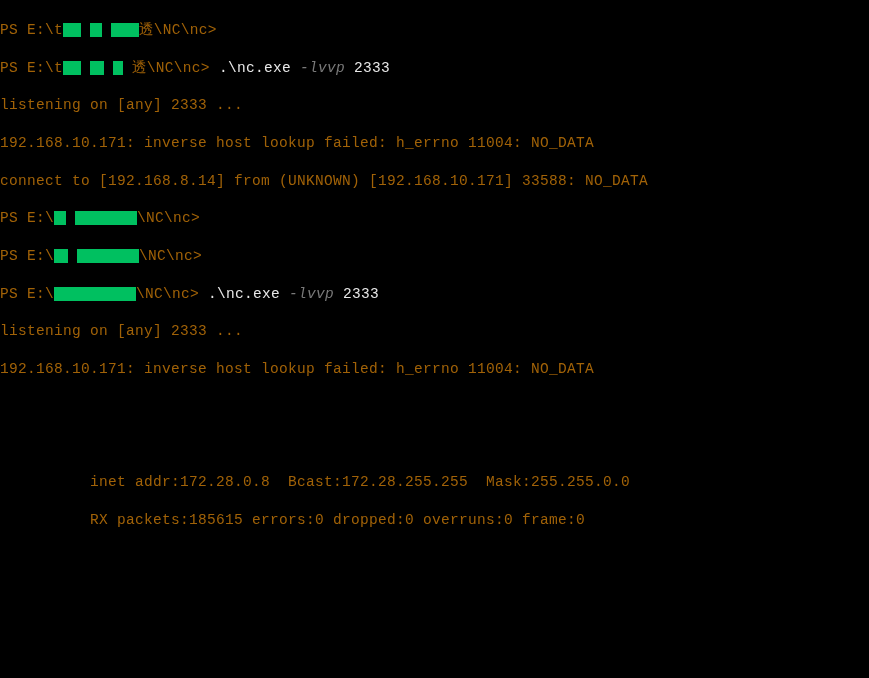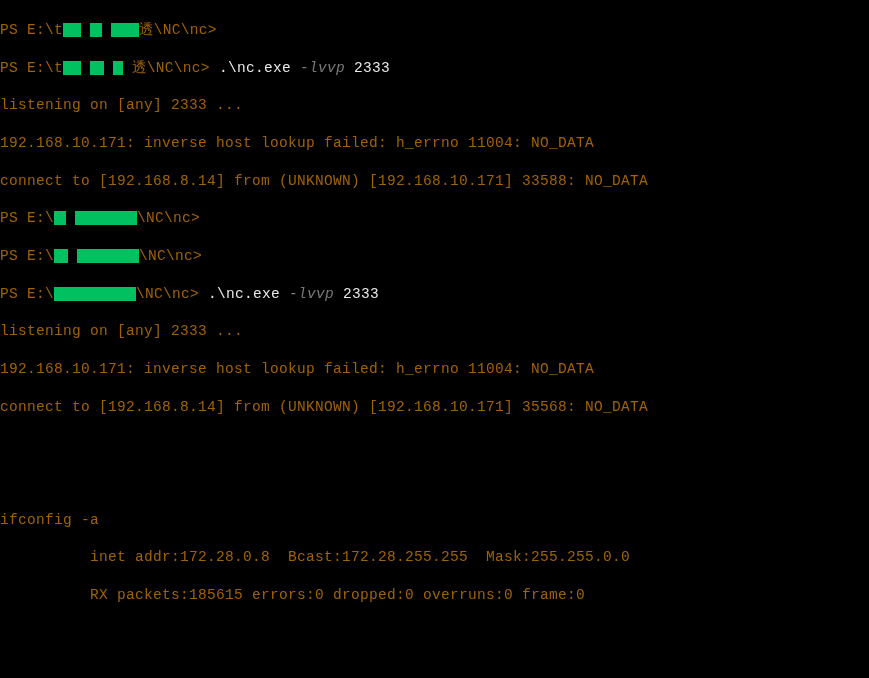"connect to [192.168.8.14] from (UNKNOWN) [192.168.10.171] 35568:" div.green { html: <div>connect to [192.168.8.14] from (UNKNOWN) [192.168.10.171] 35568: NO_DATA</div> -> none }
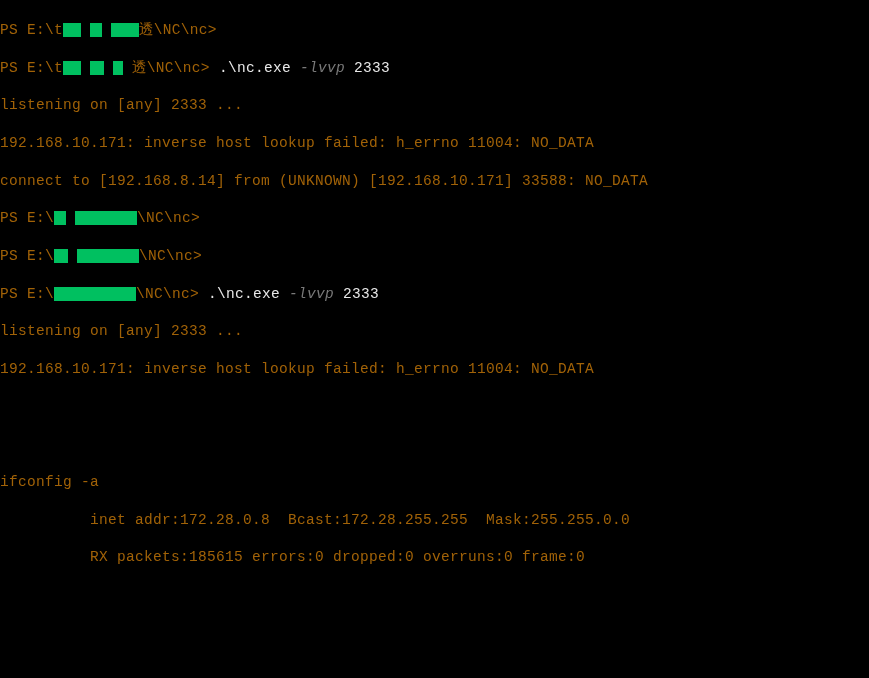"ifconfig -a" div.green { html: <div>ifconfig -a</div> -> none }
